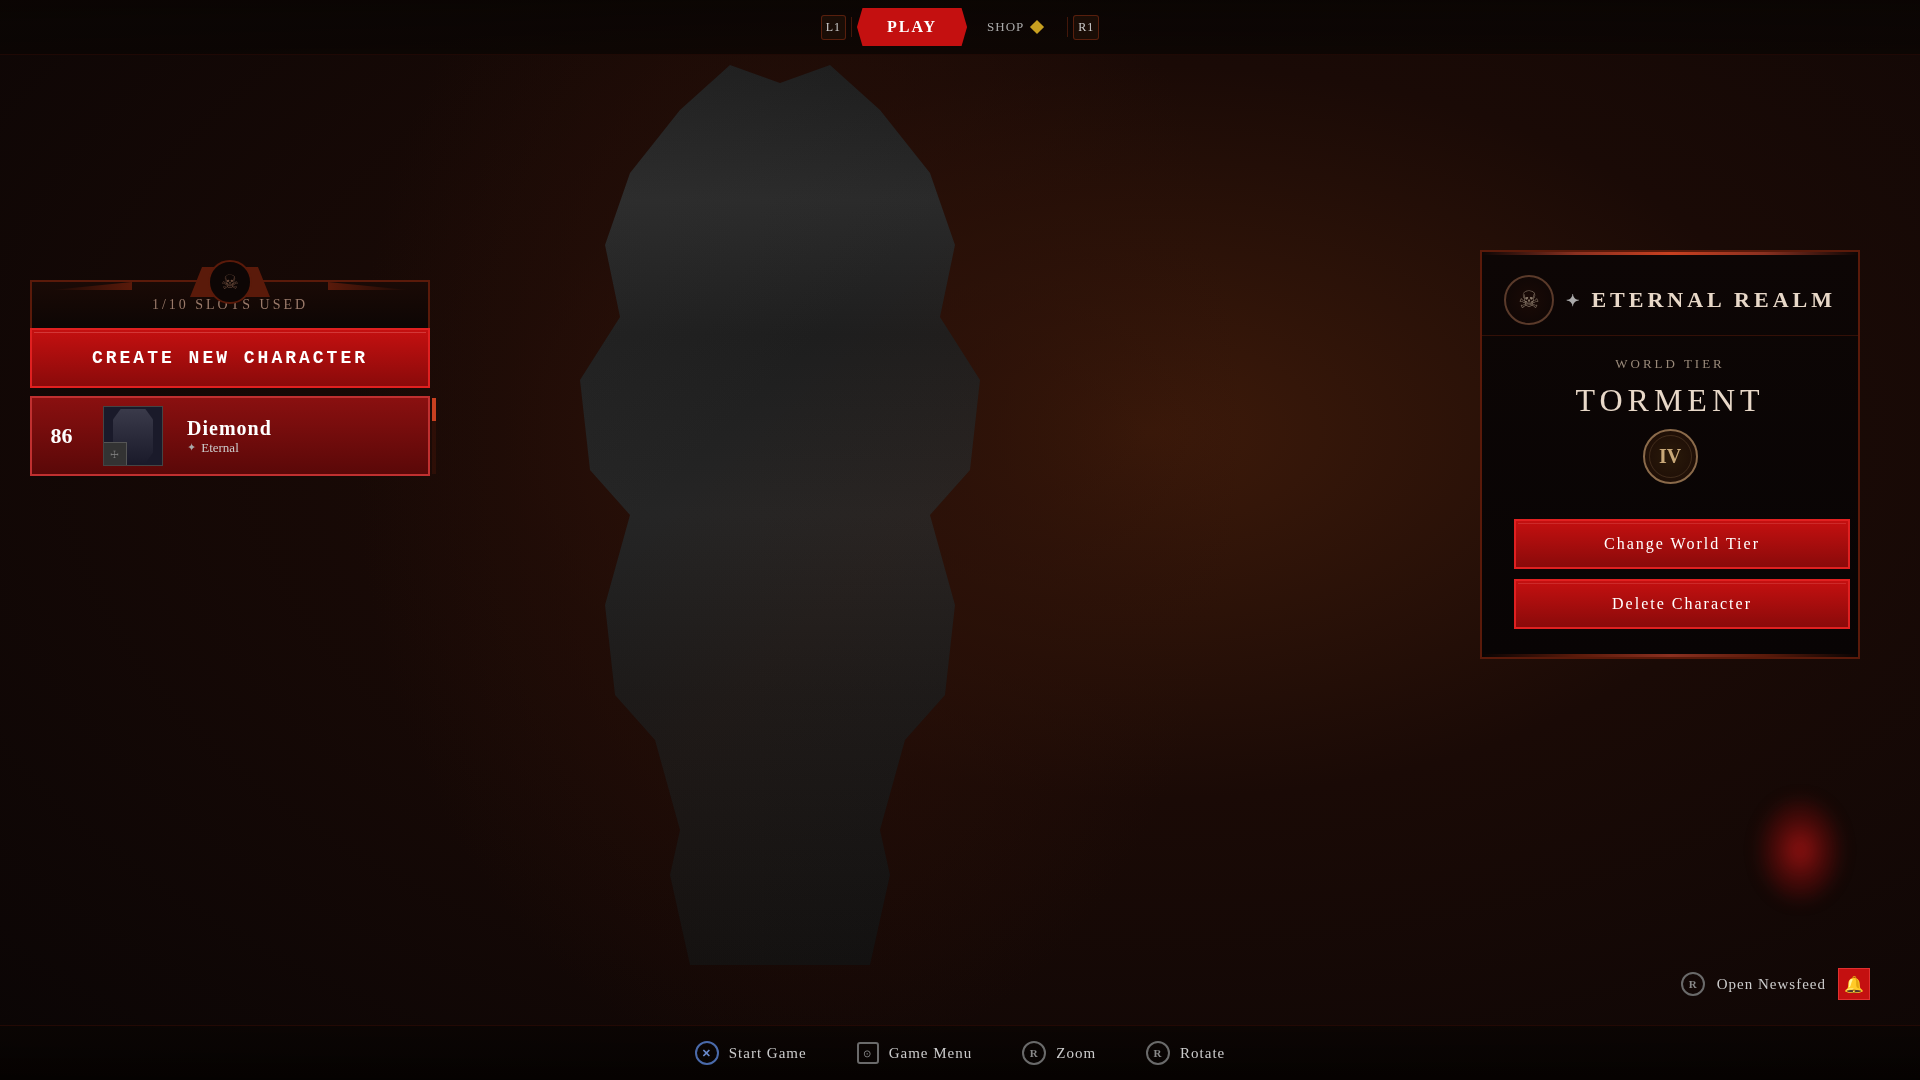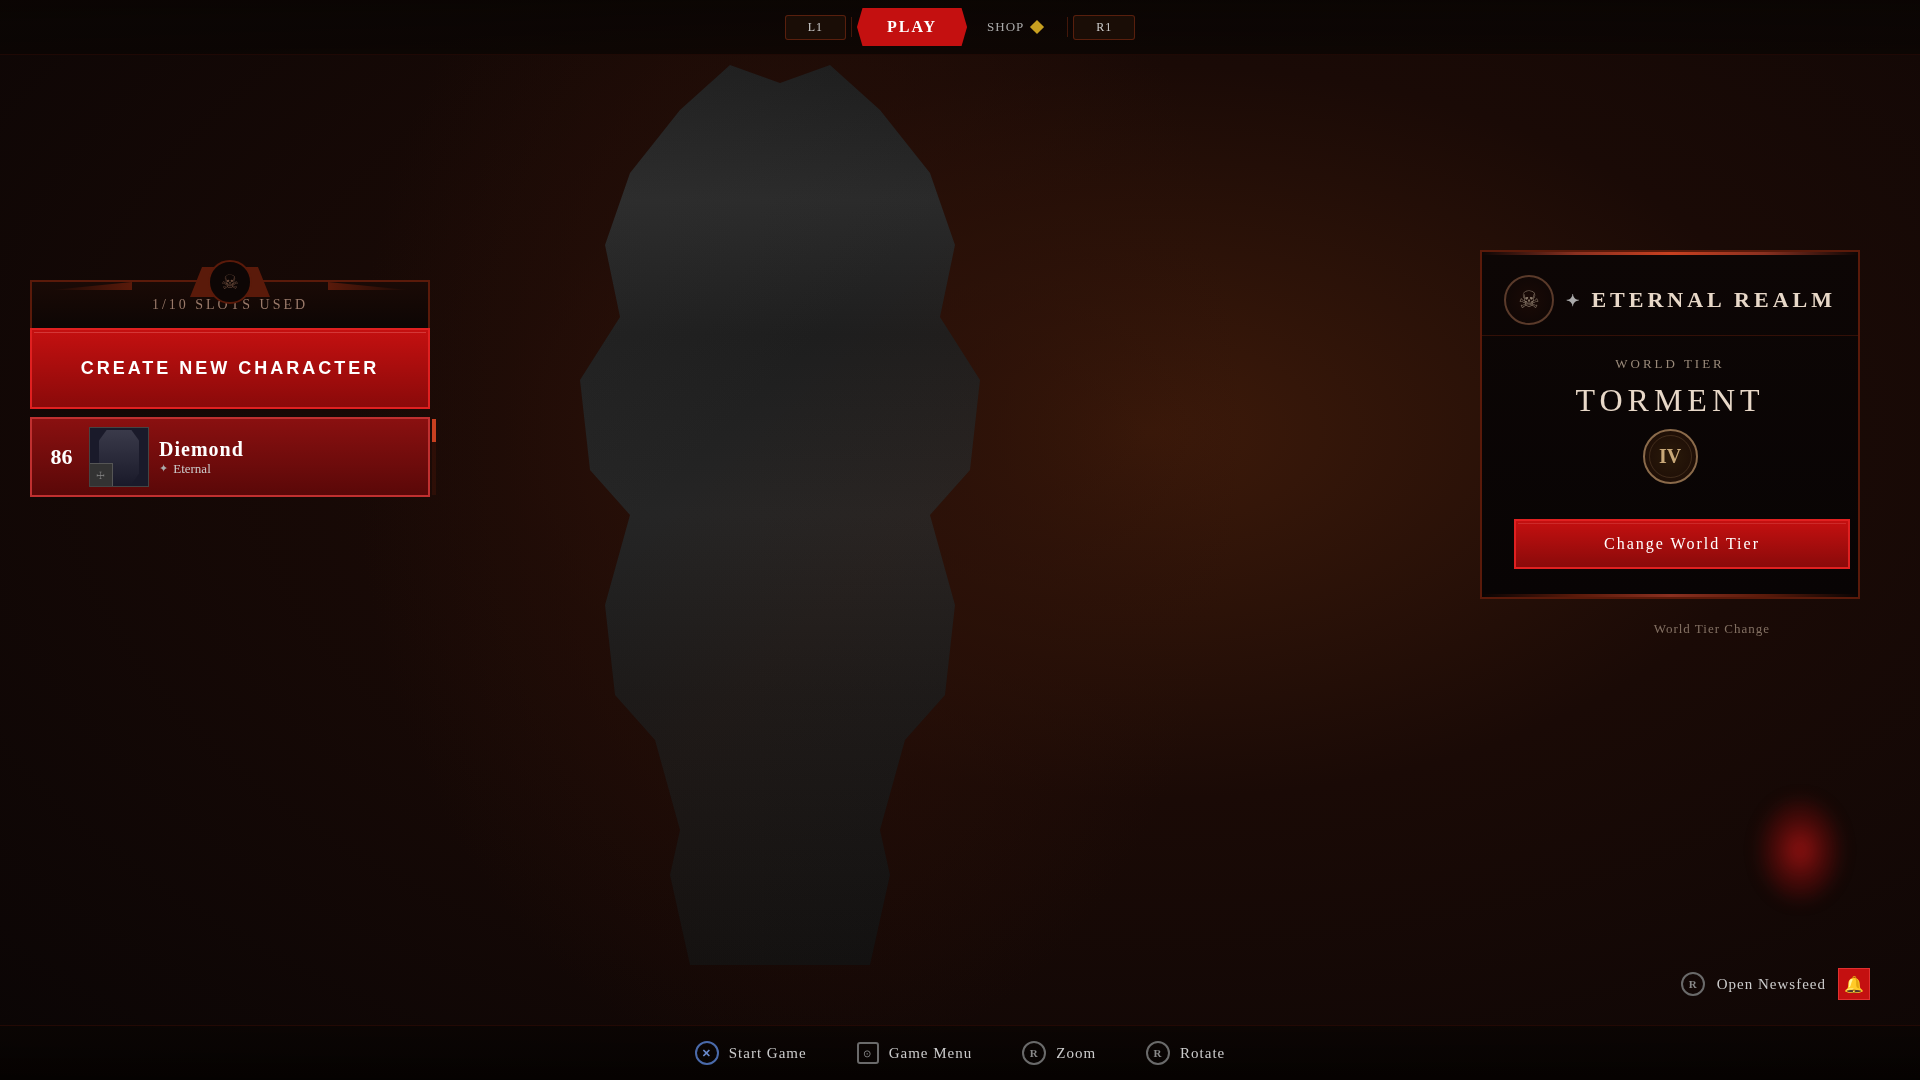"L1" .nav-trigger { padding: 4px 22px -> 4px 4px }
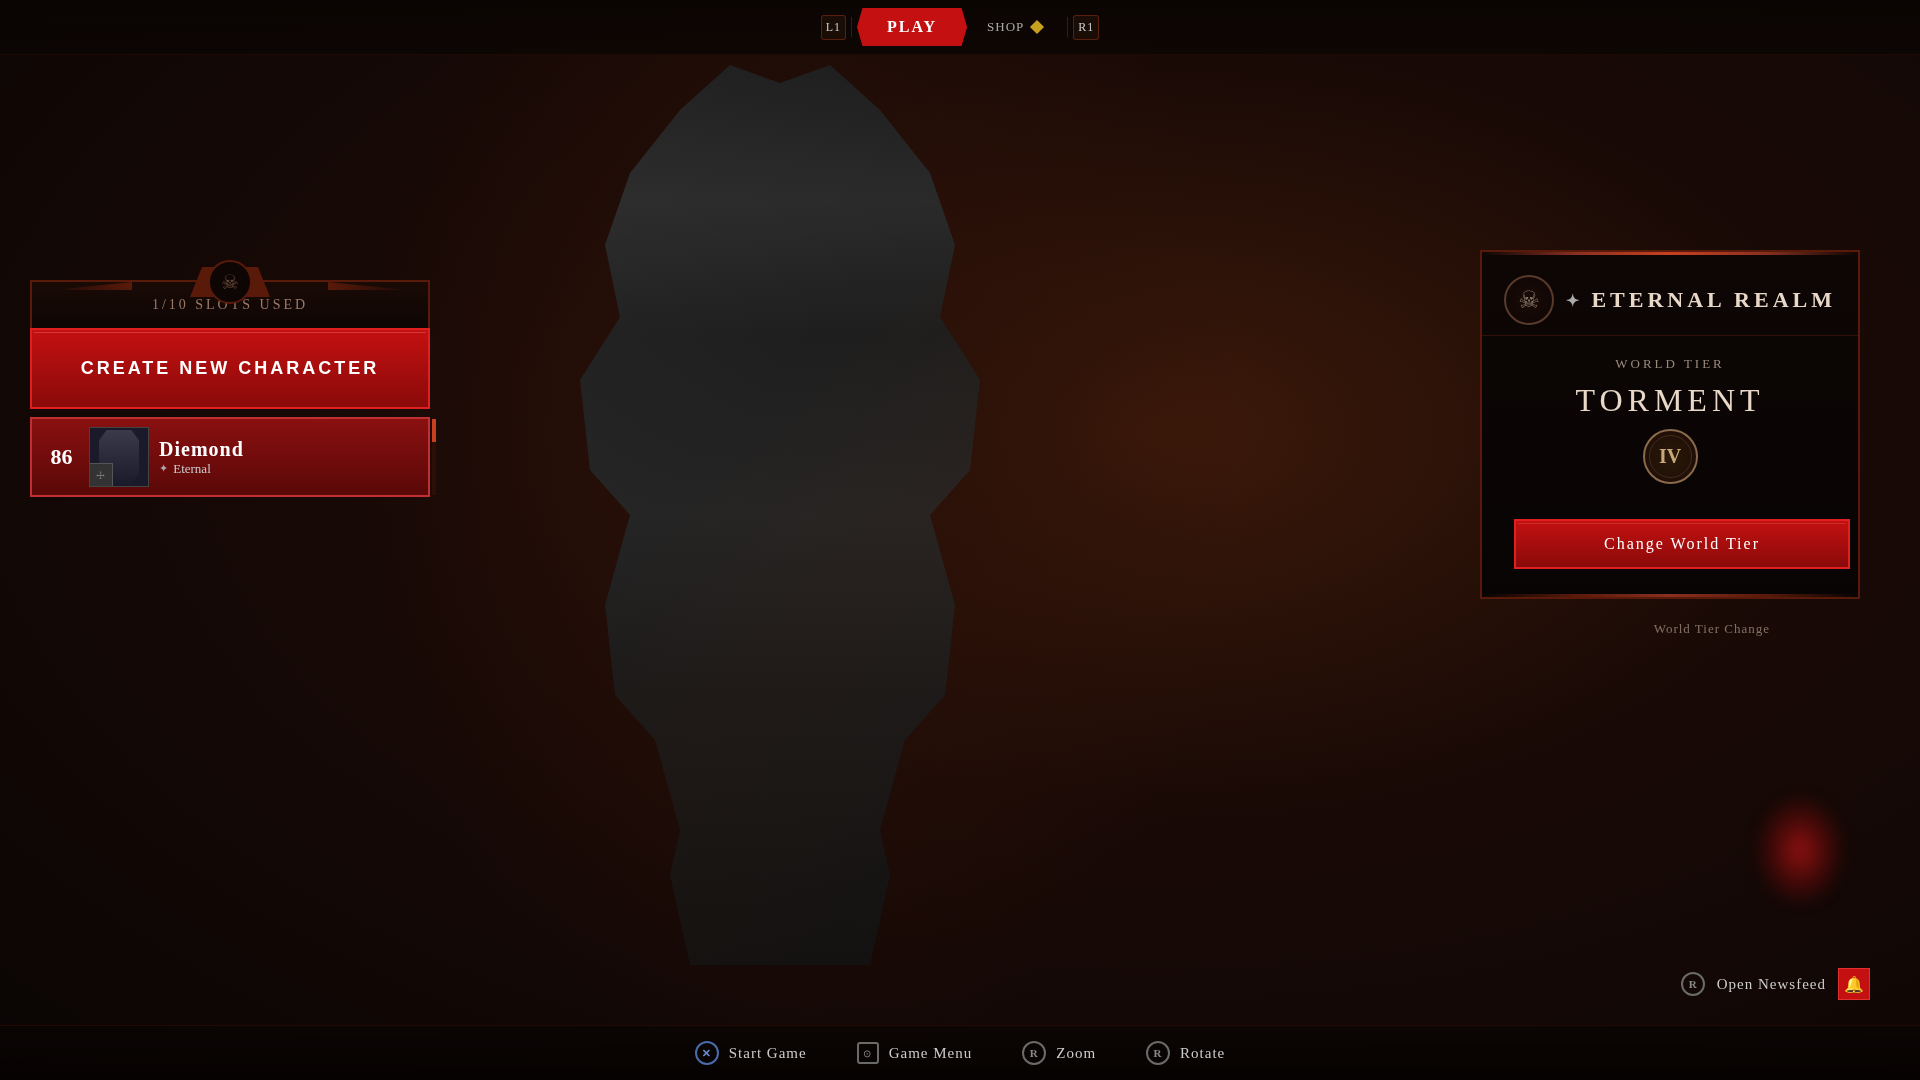"CREATE NEW CHARACTER" .create-btn { font-family: Liberation Sans, sans-serif -> Liberation Mono, monospace; padding: 28px -> 18px }
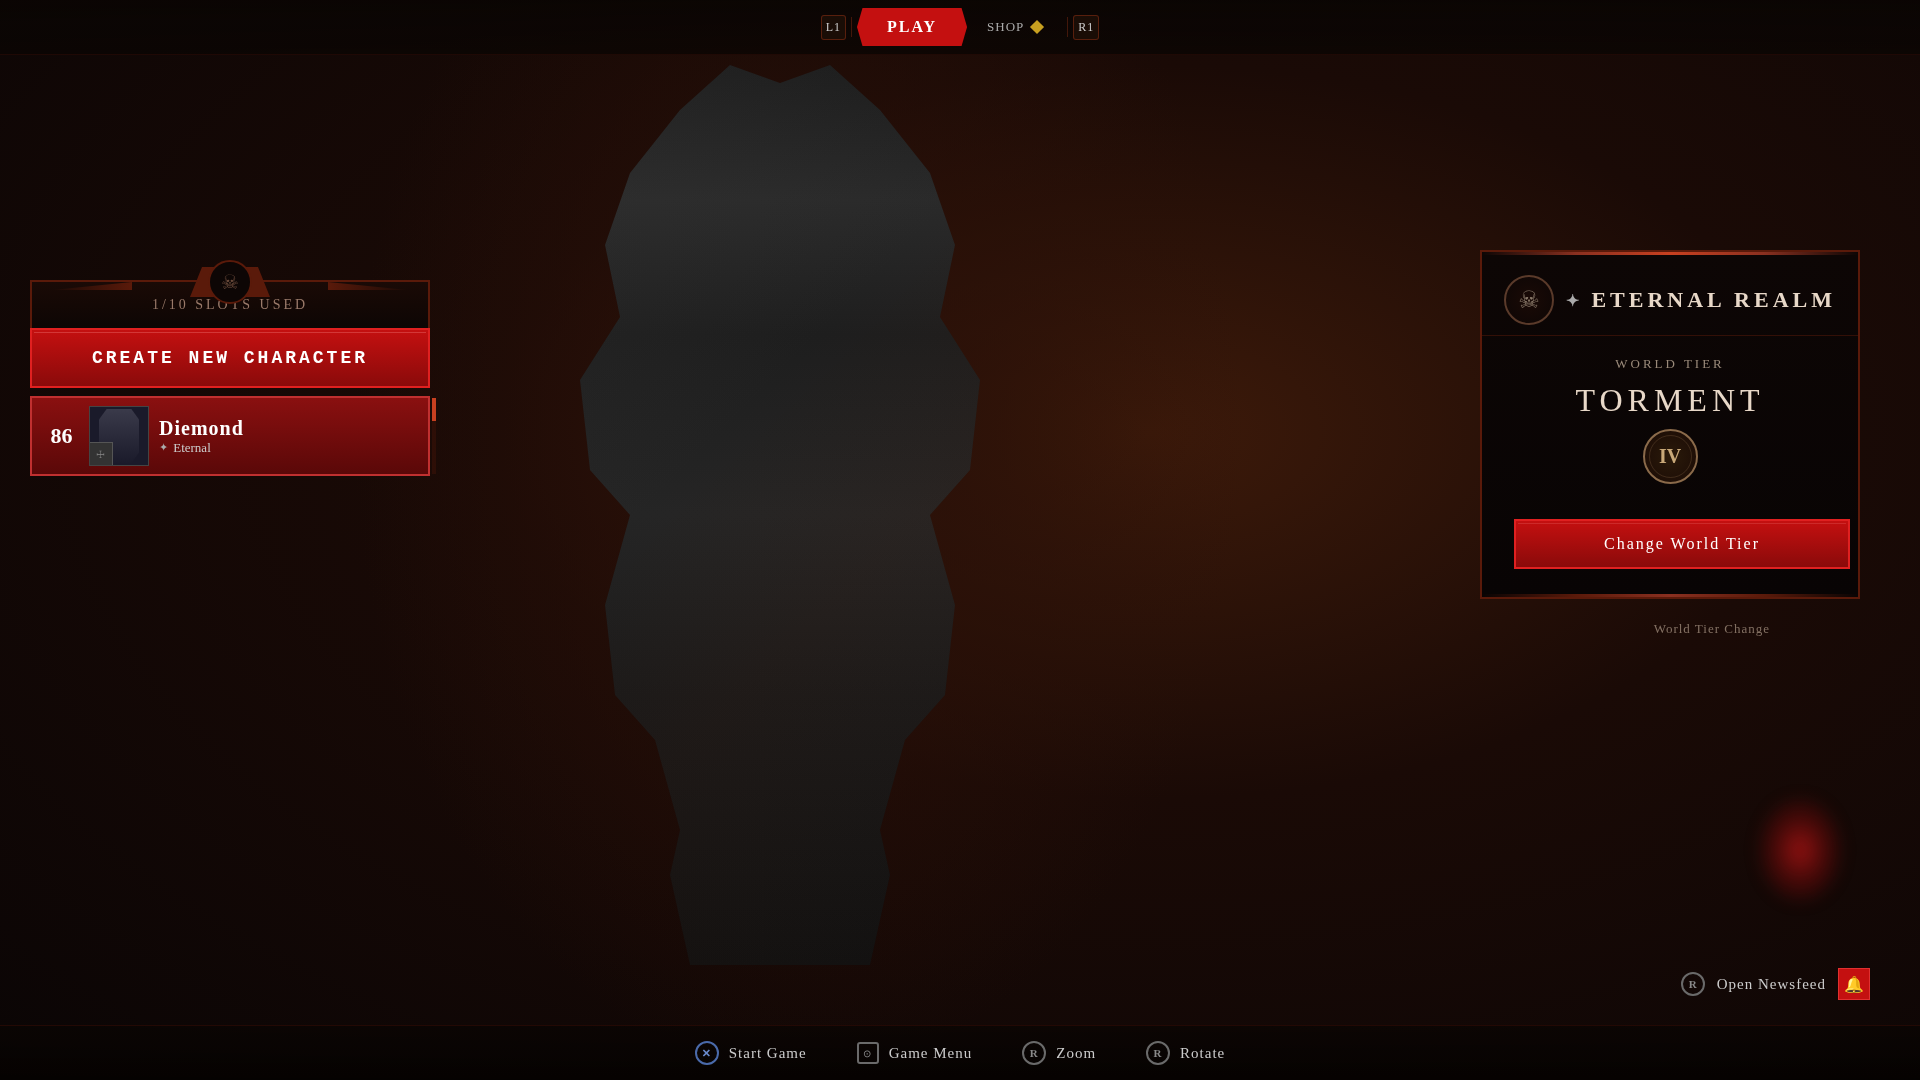"86" .character-item { gap: 10px -> 24px }
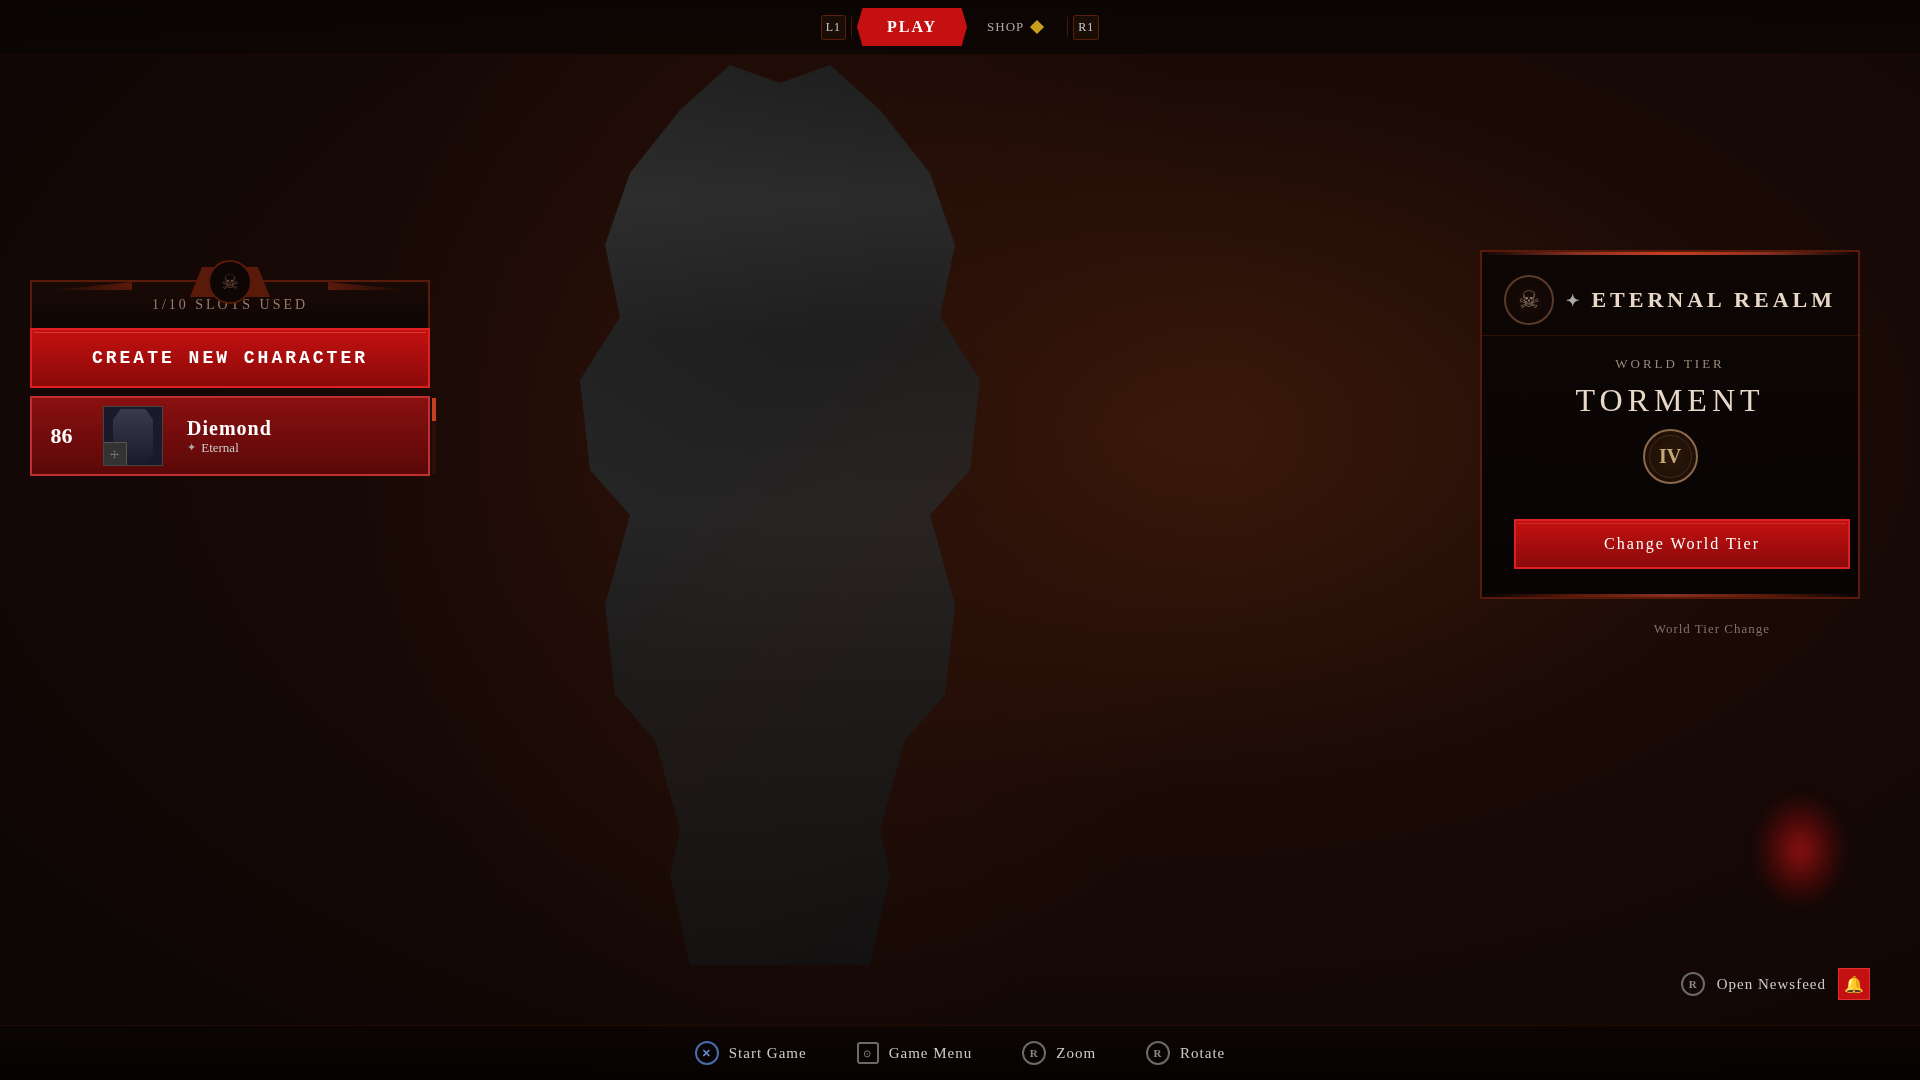"Delete Character" button.action-btn { html: none -> <button>Delete Character</button> }
